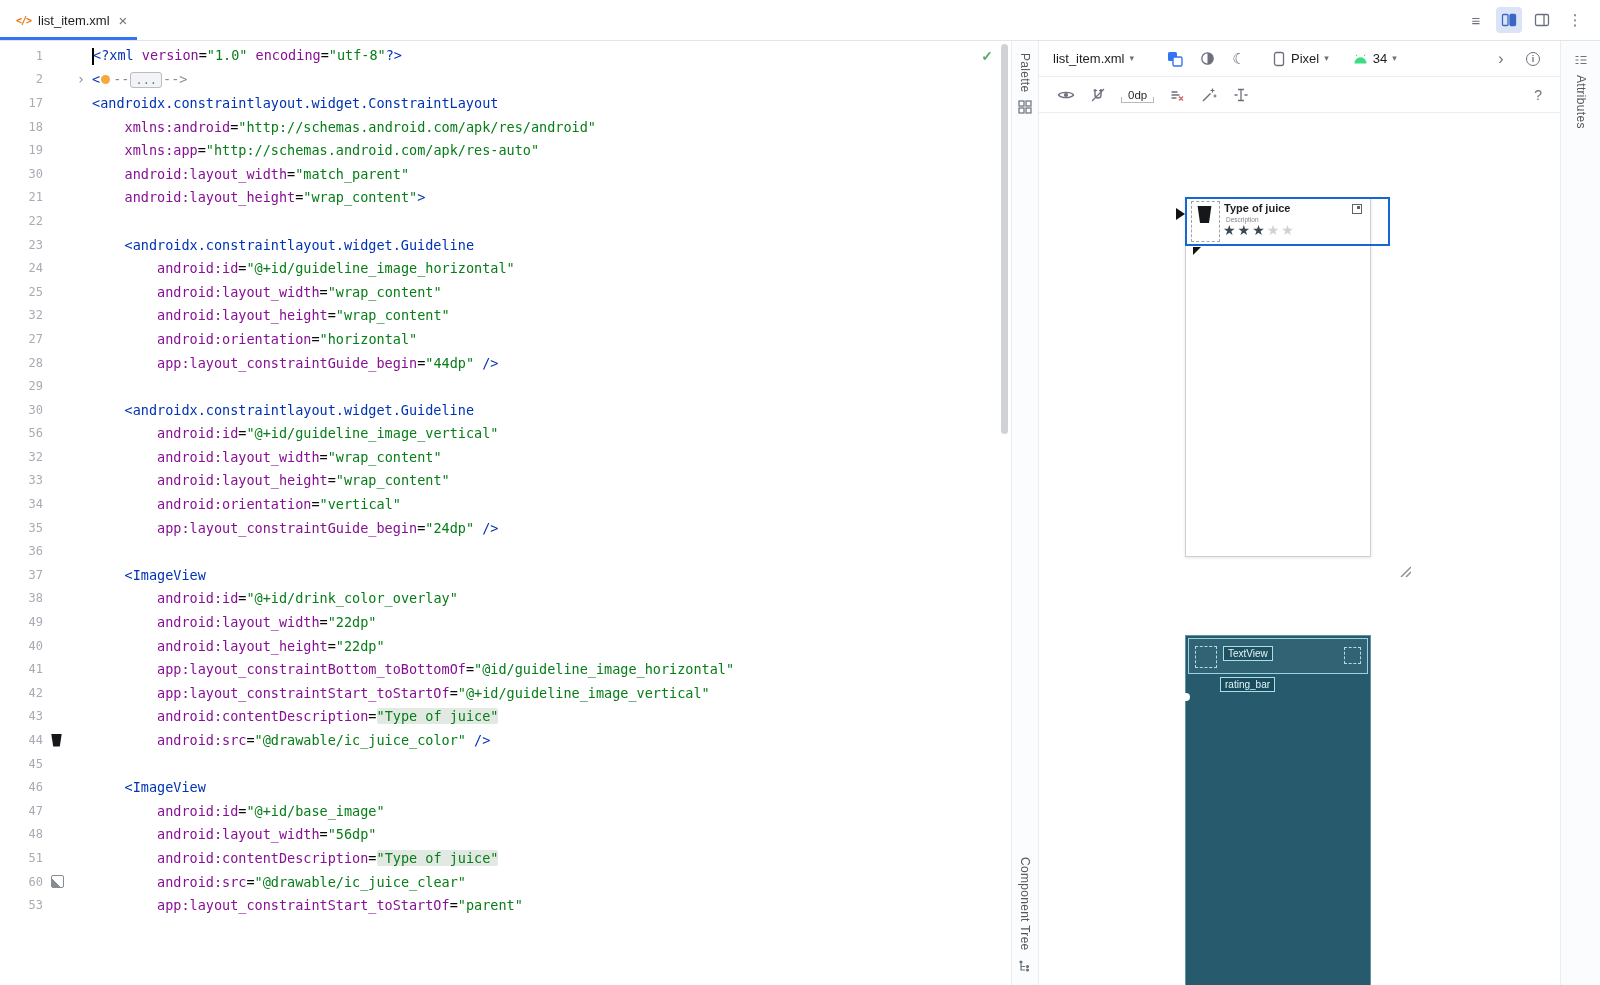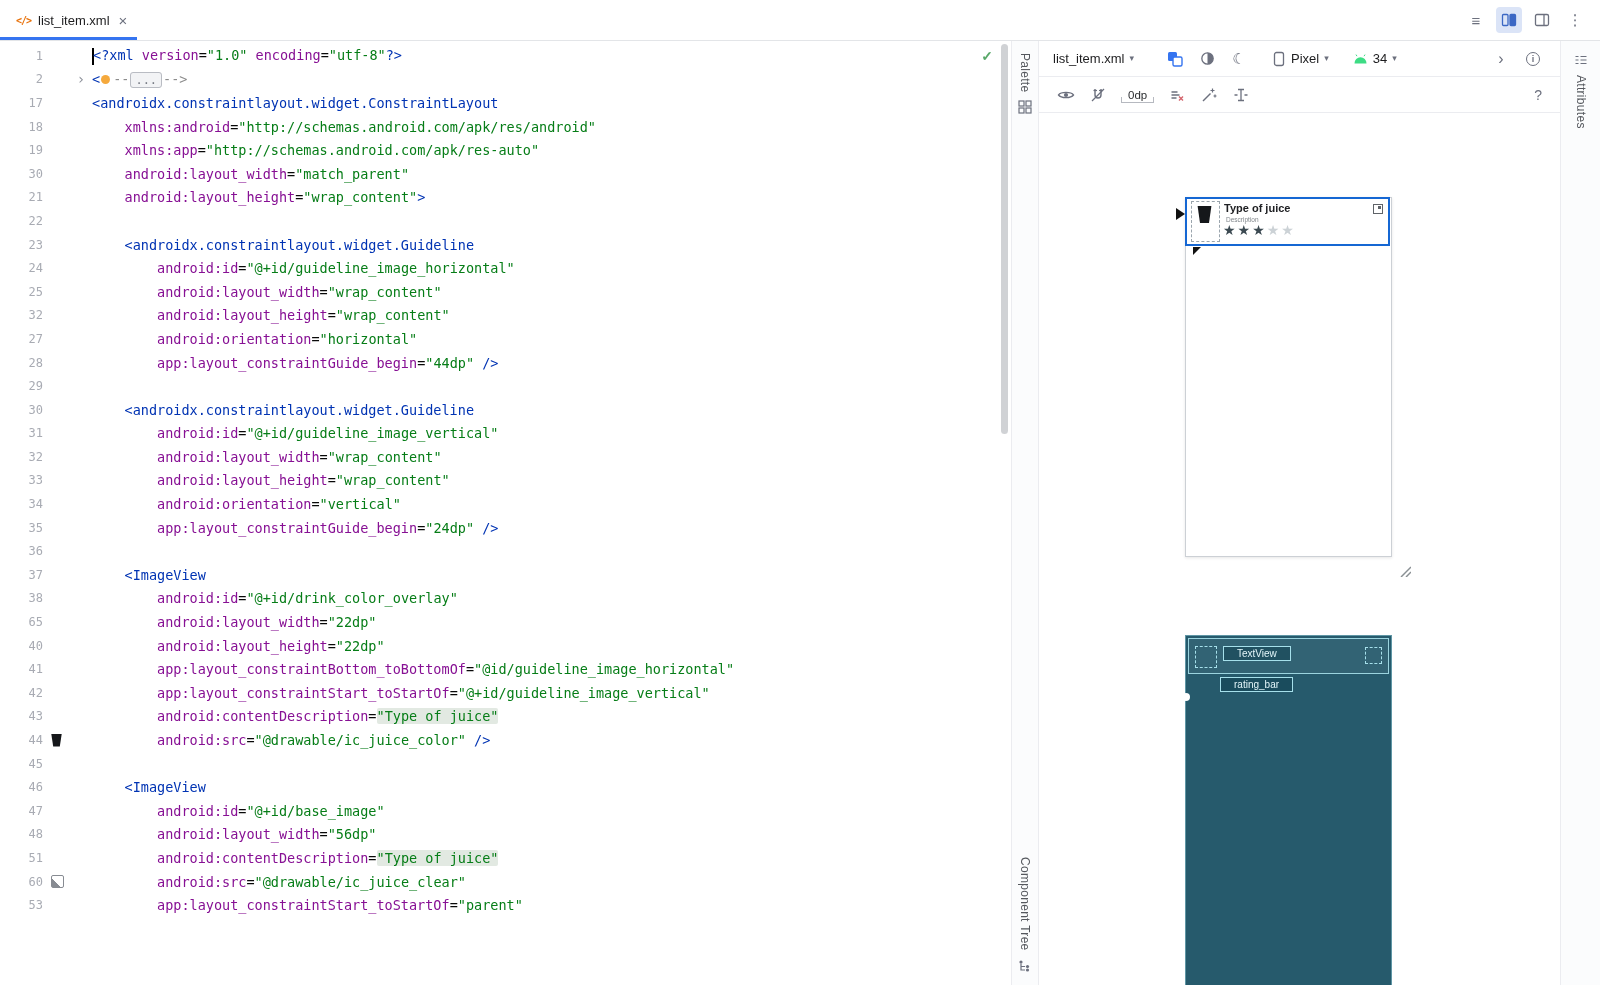"Type of juice" .screen { width: 207px -> 186px }
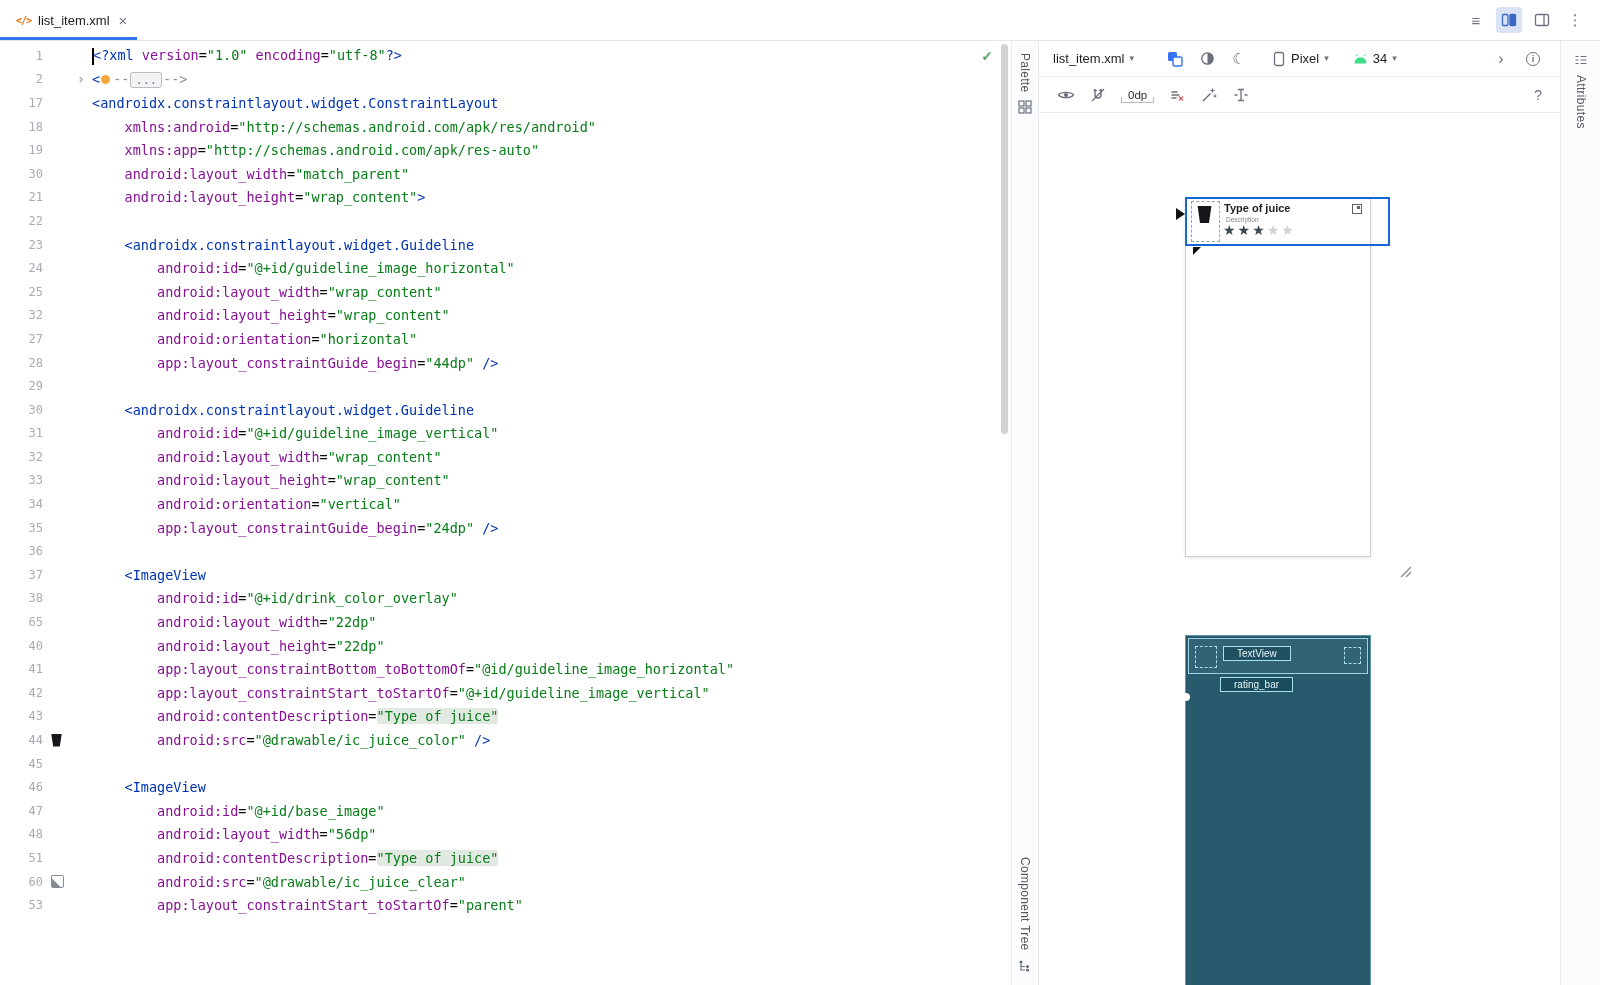"31" span.ln { text: 31 -> 56 }
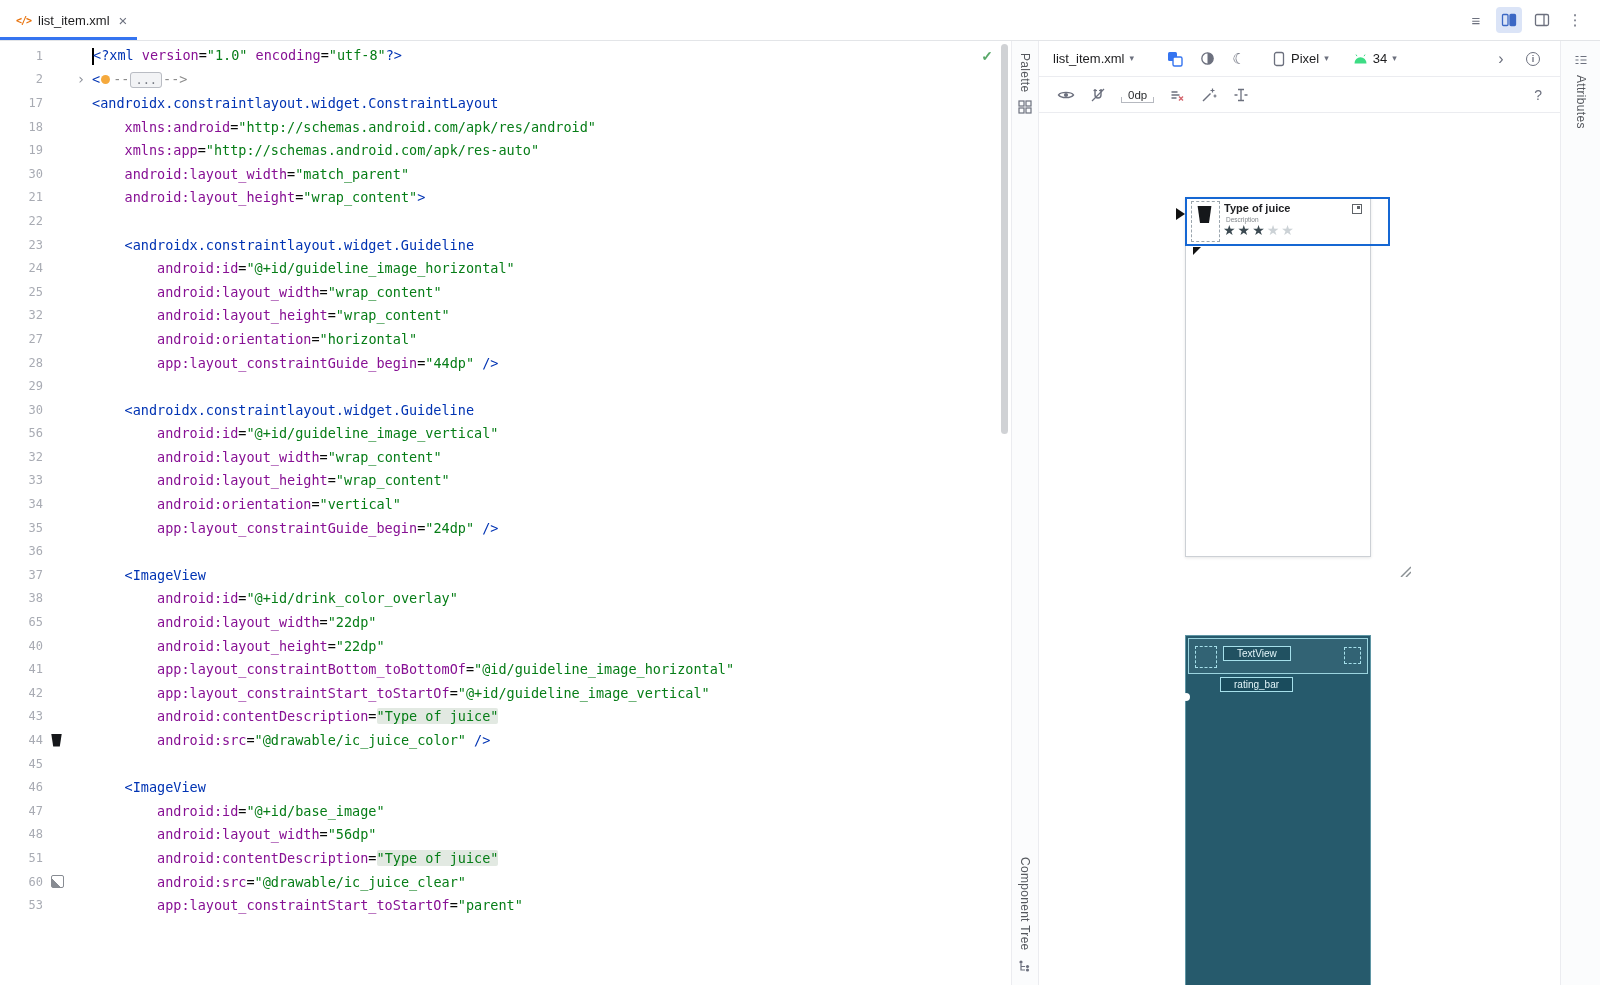"65" span.ln { text: 65 -> 49 }
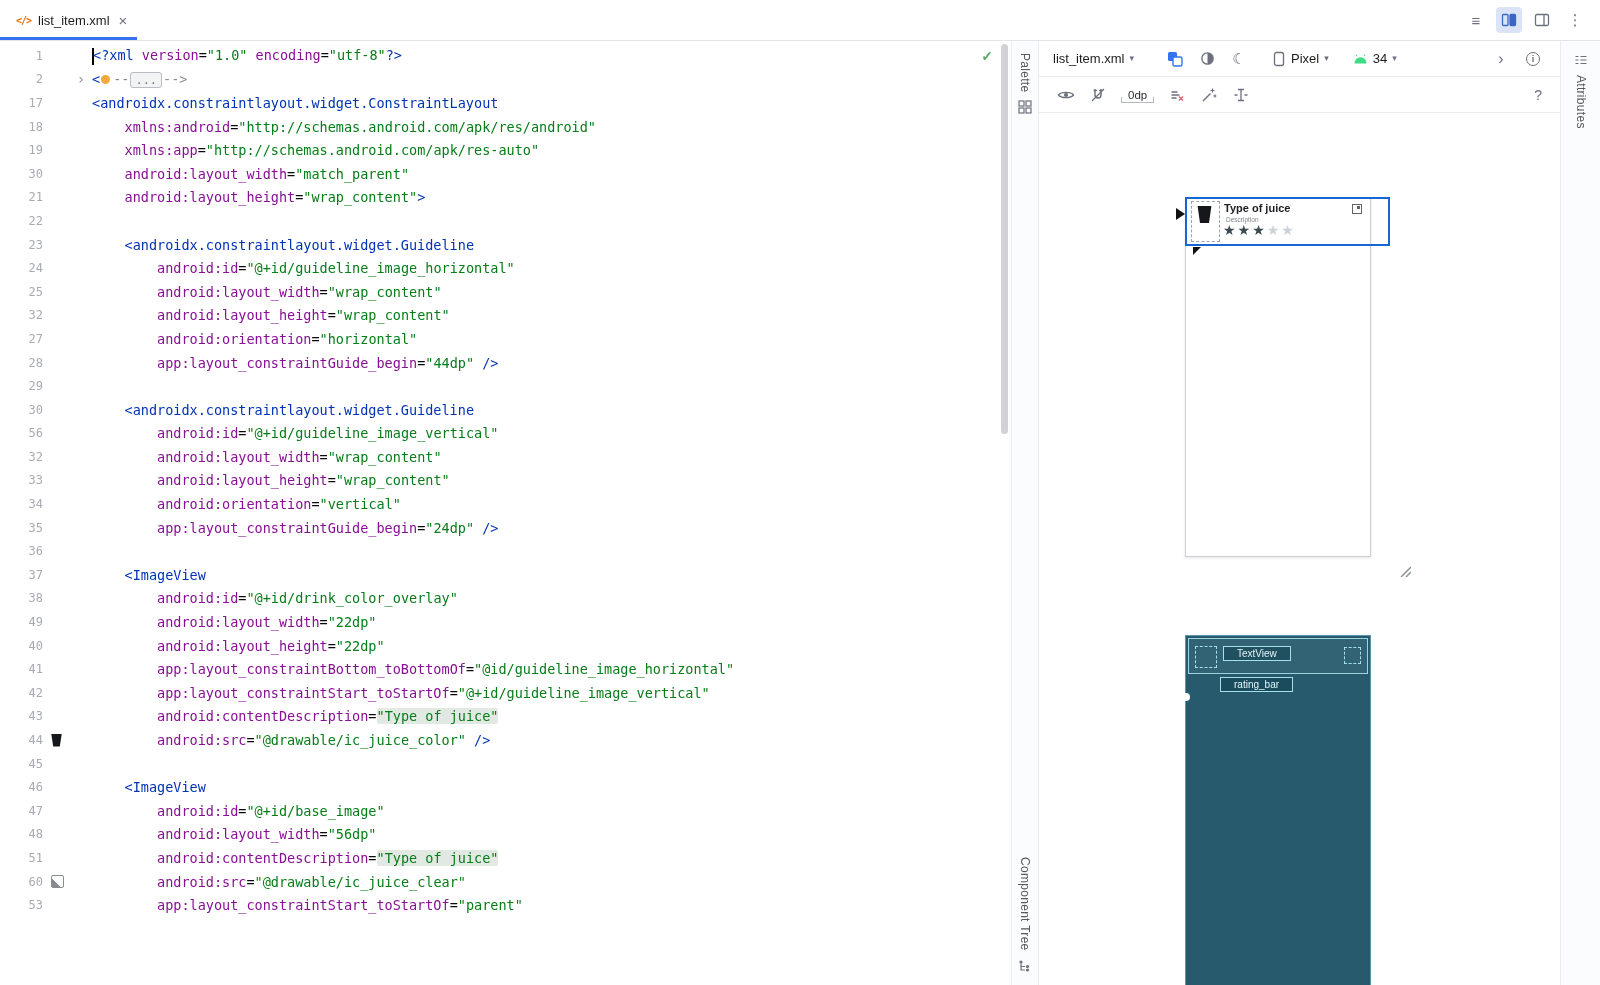"TextView" .bp-label { padding: 1px 13px -> 1px 4px }
